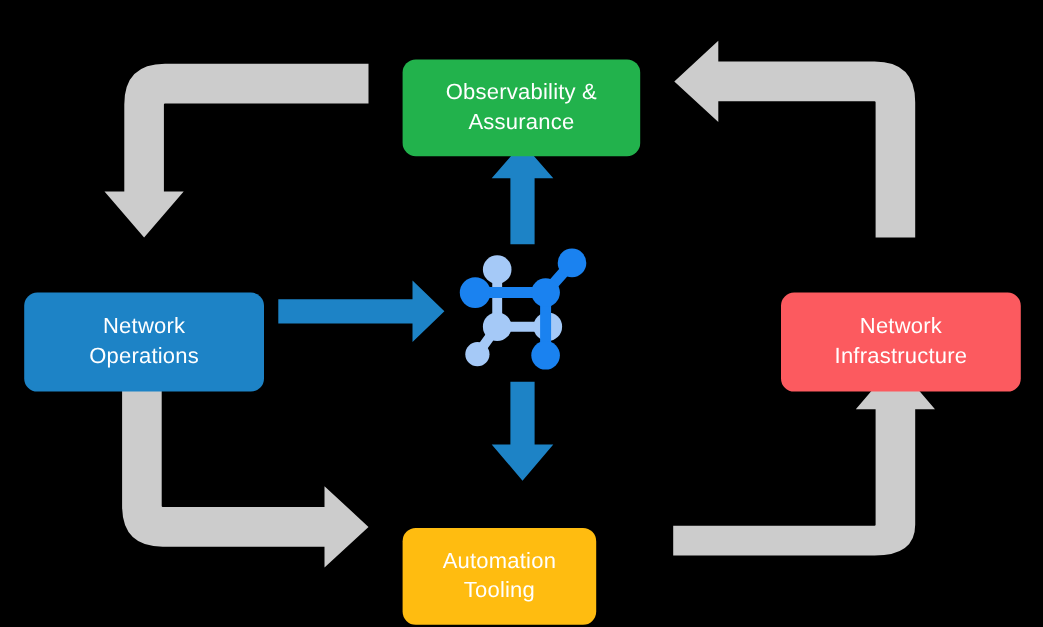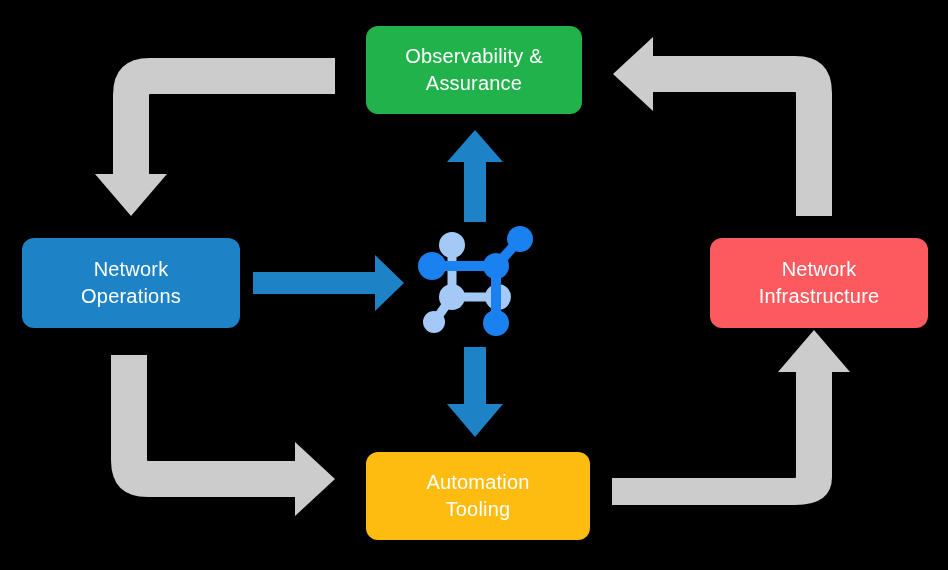"Observability &" .node-box { margin-top: none -> 28px }
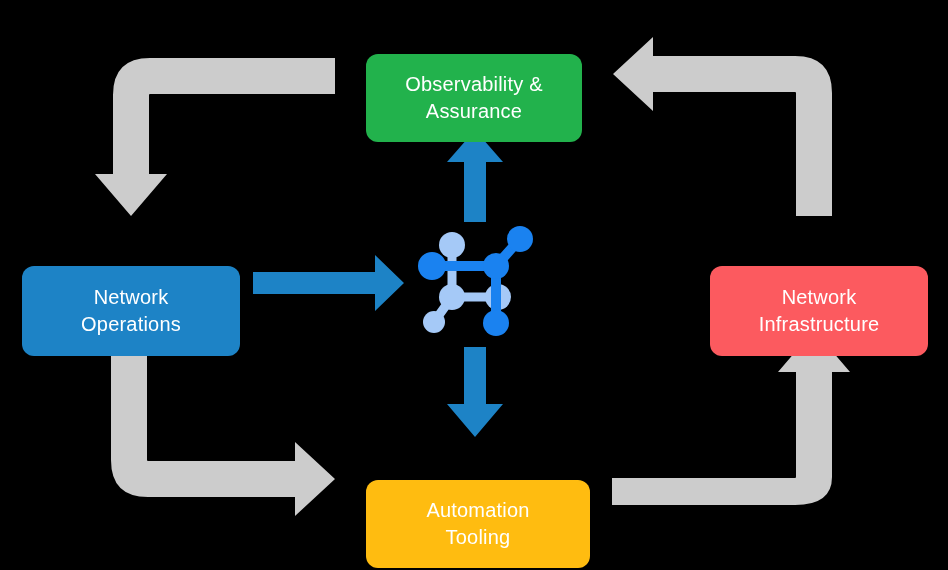"Automation" #box-automation { width: 224px -> 176px }
